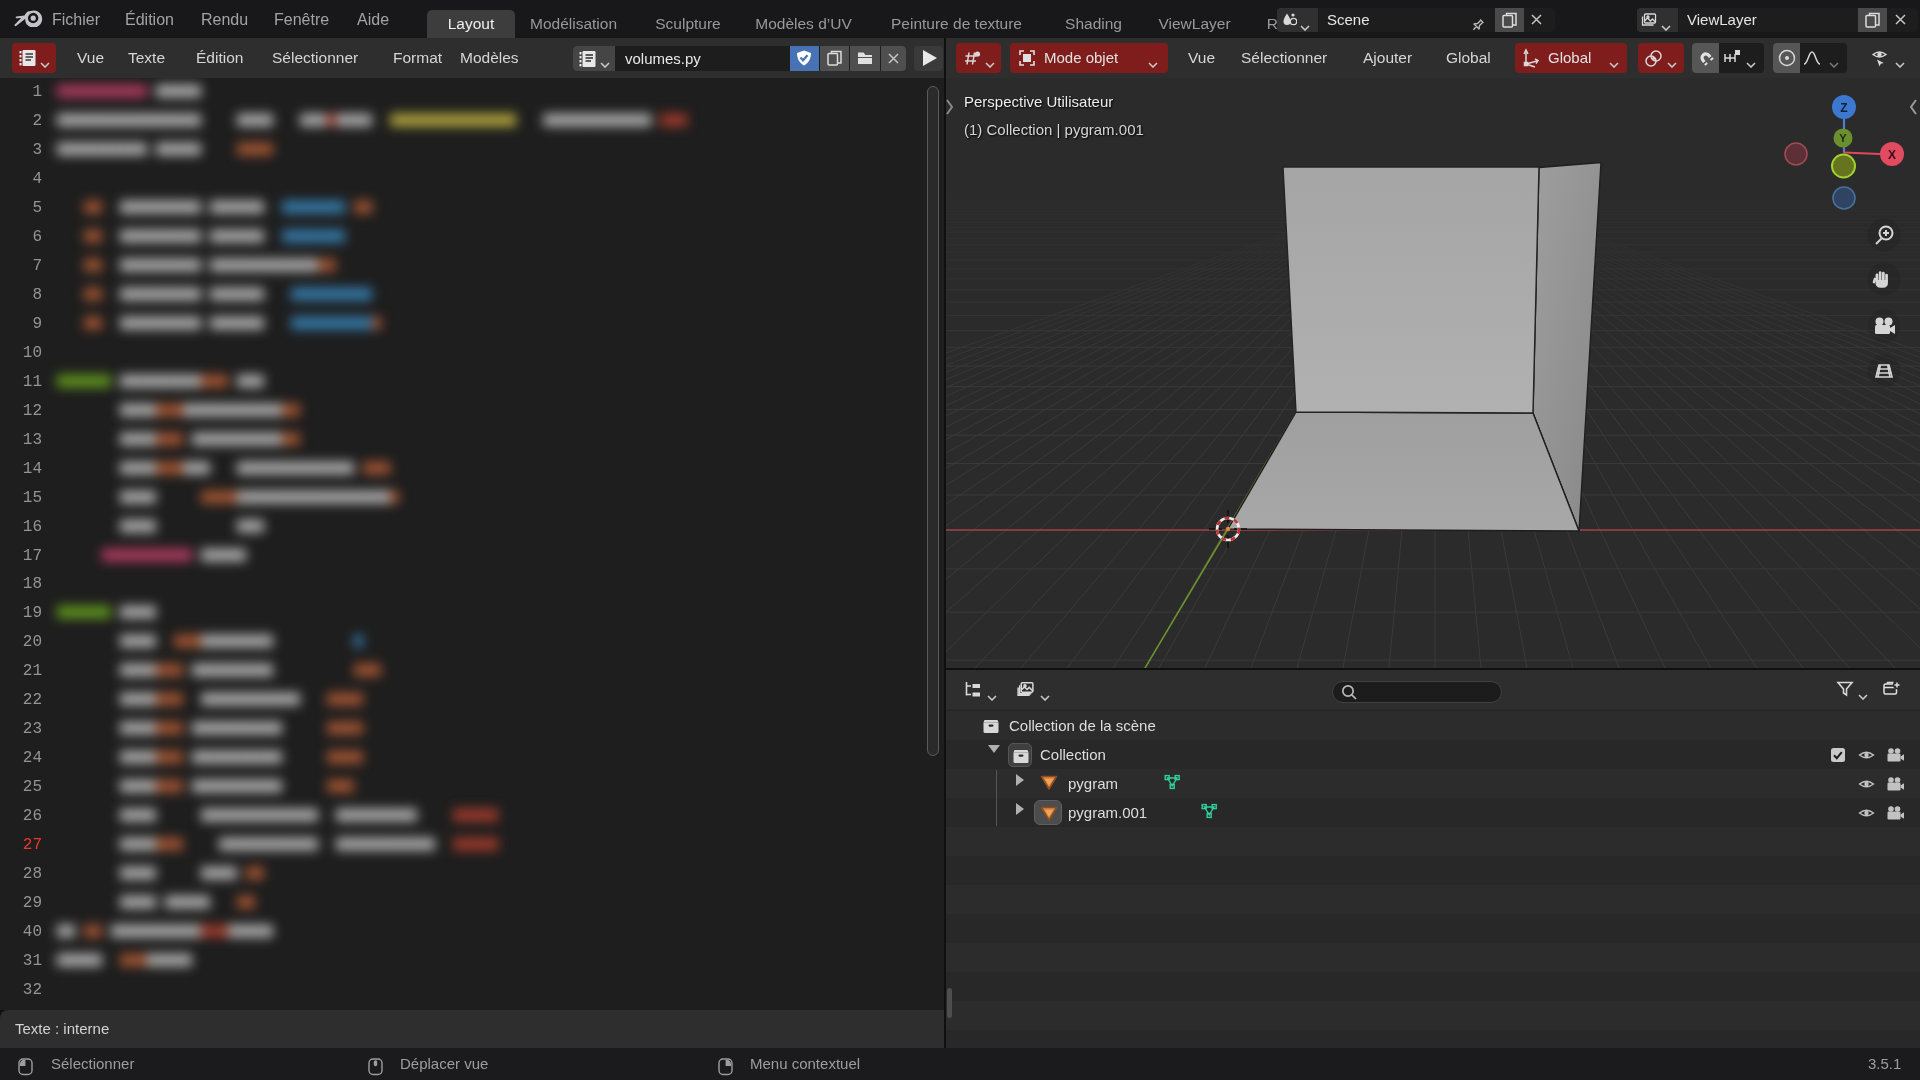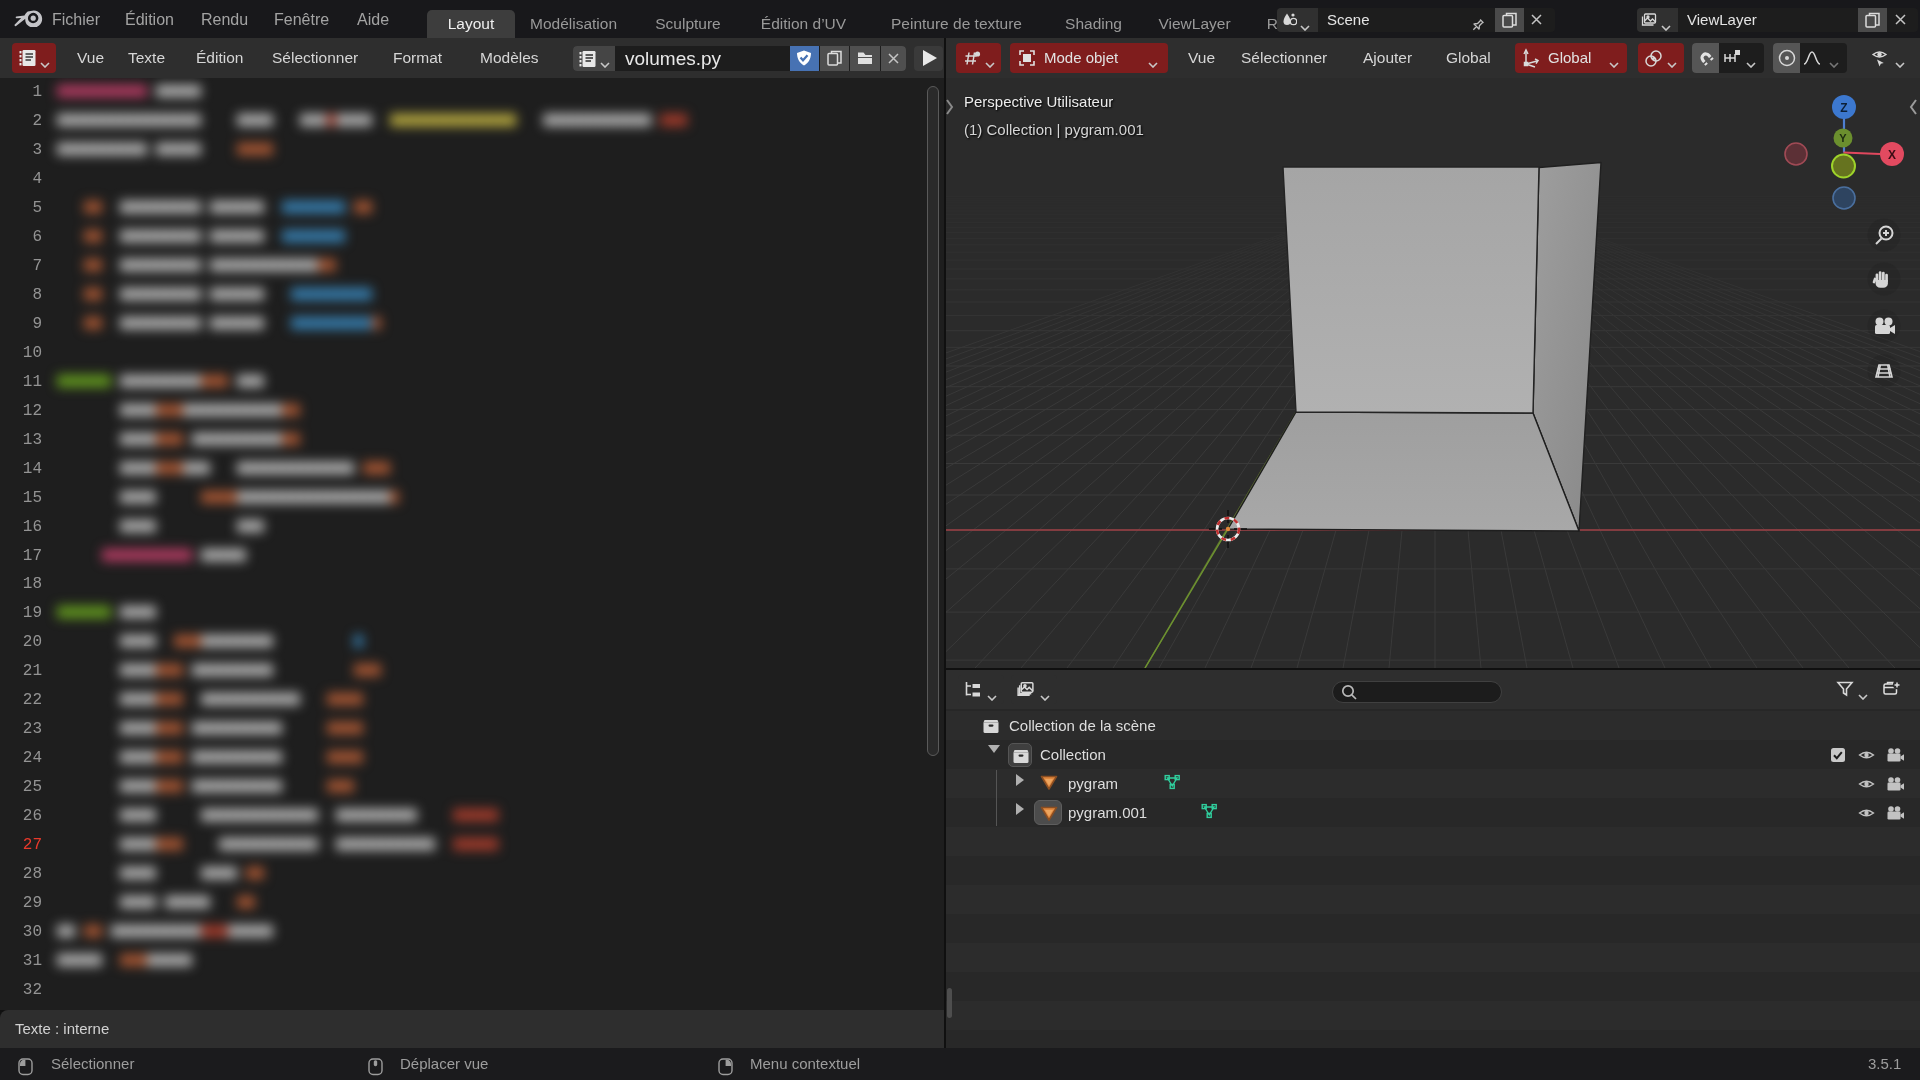"Édition d’UV" div.tab { text: Édition -> Modèles }
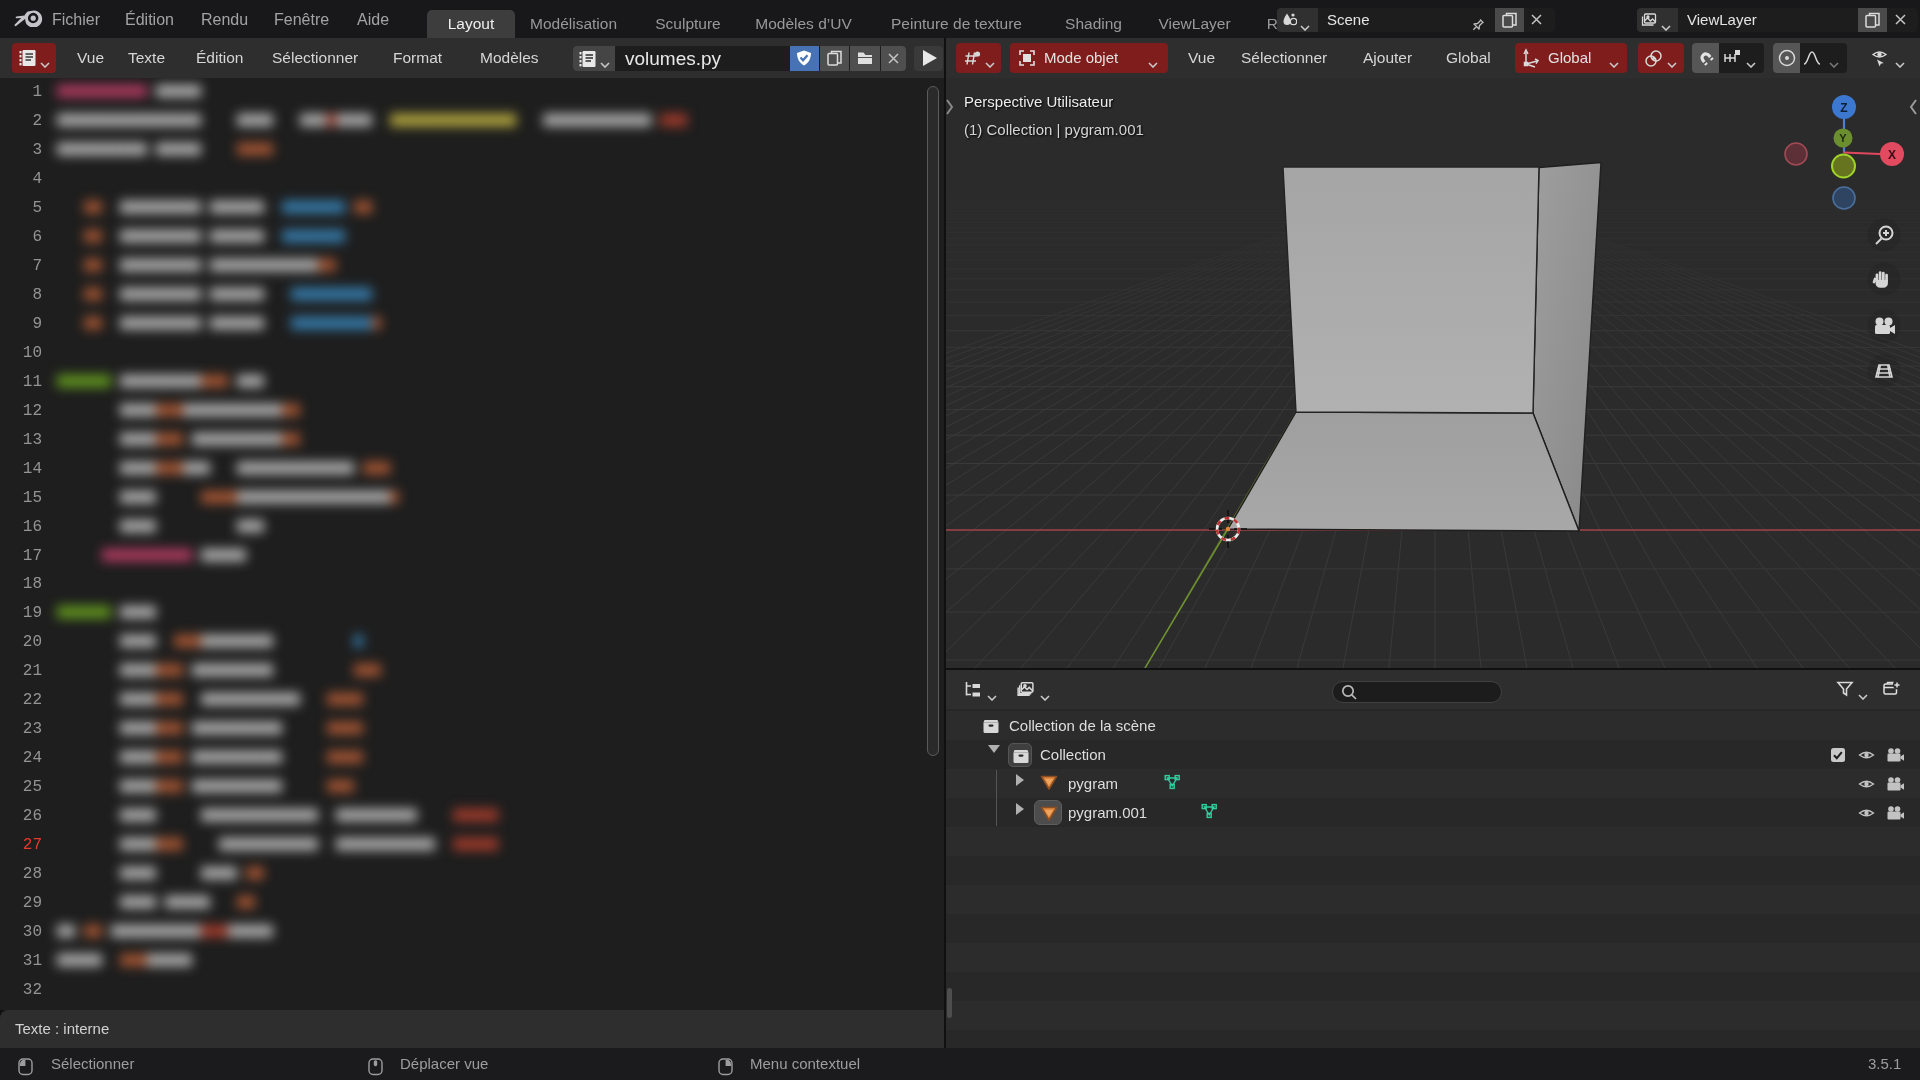"Modèles" div.hmenu { left: 480px -> 460px }
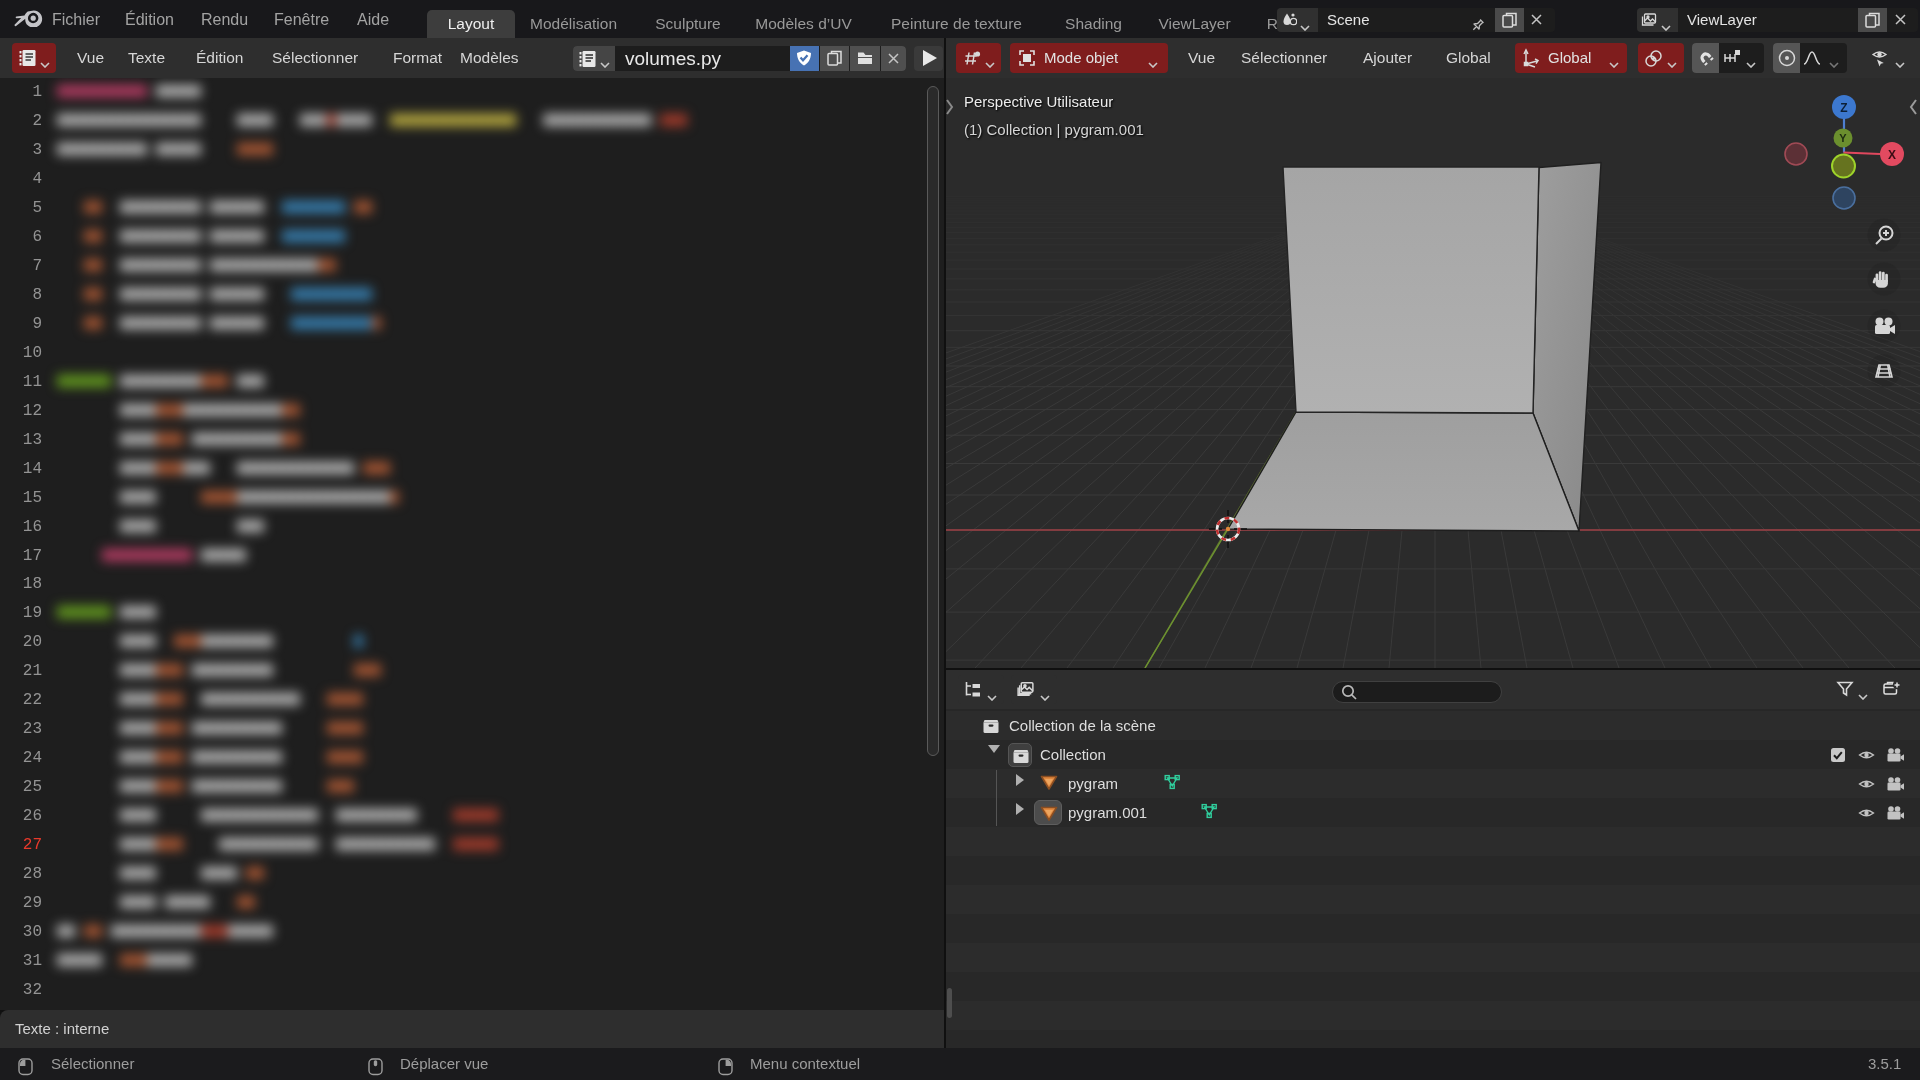"volumes.py" div.abs { font-size: 19px -> 15px }
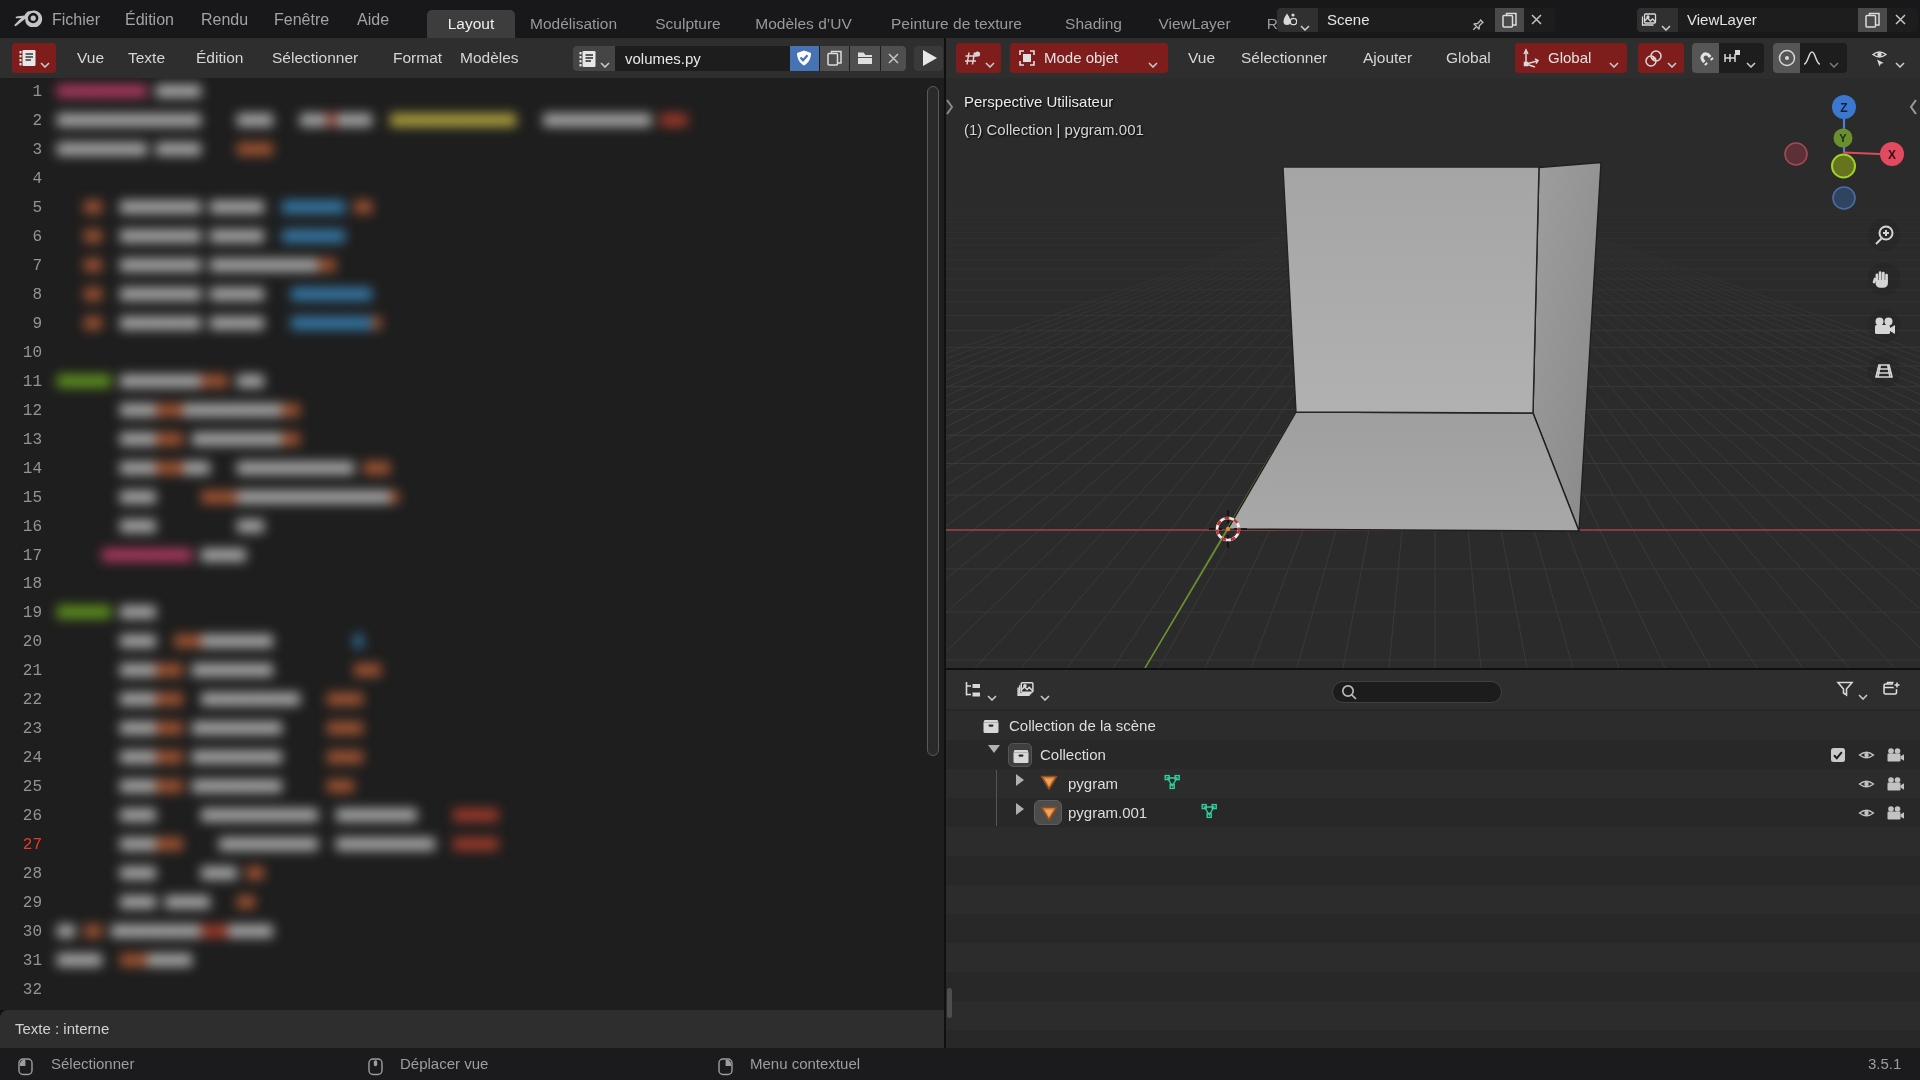"30" div.gl { text: 30 -> 40 }
